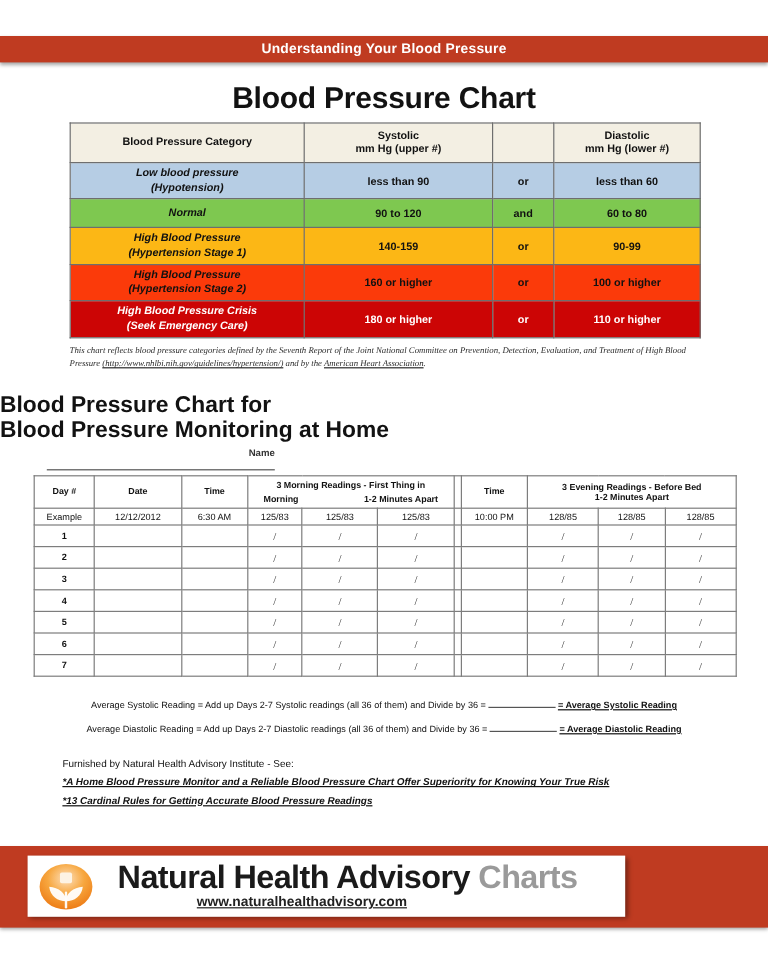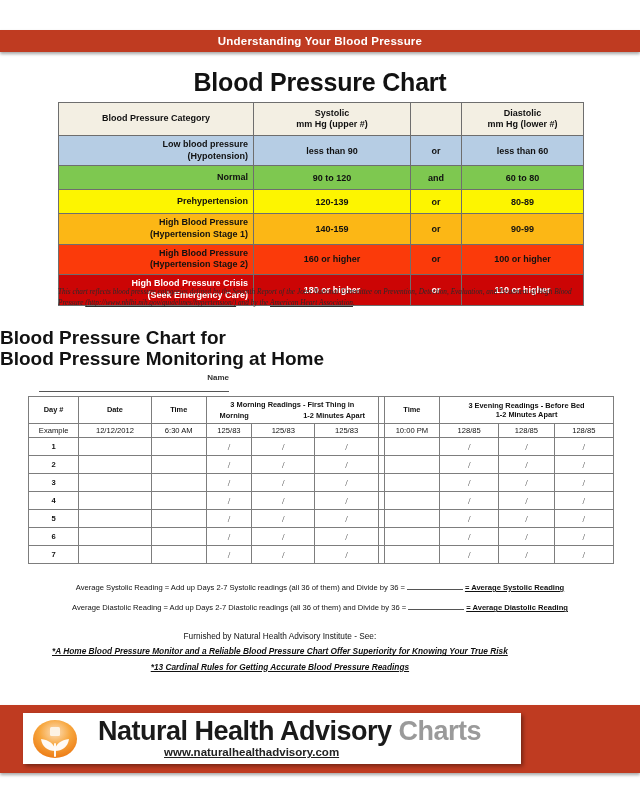"Low blood pressure" .cat-label { font-style: none -> italic; text-align: right -> center }
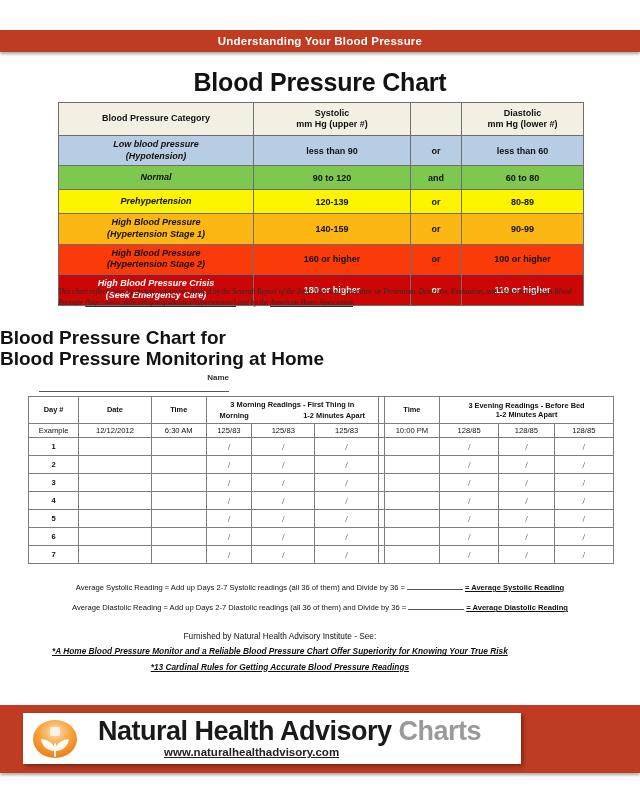"Prehypertension" tr.row-h { html: <tr> <td> <div>Prehypertension</div> <div></div> </td> <td>120-139</td> <td>or</td> <td>80-89</td> </tr> -> none }
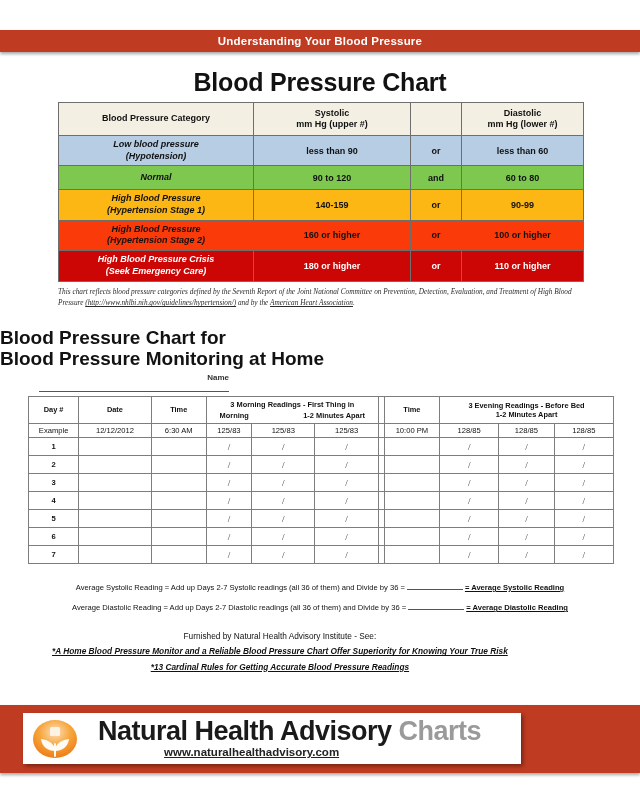"Furnished by Natural Health Advisory" .links { text-align: center -> none }
